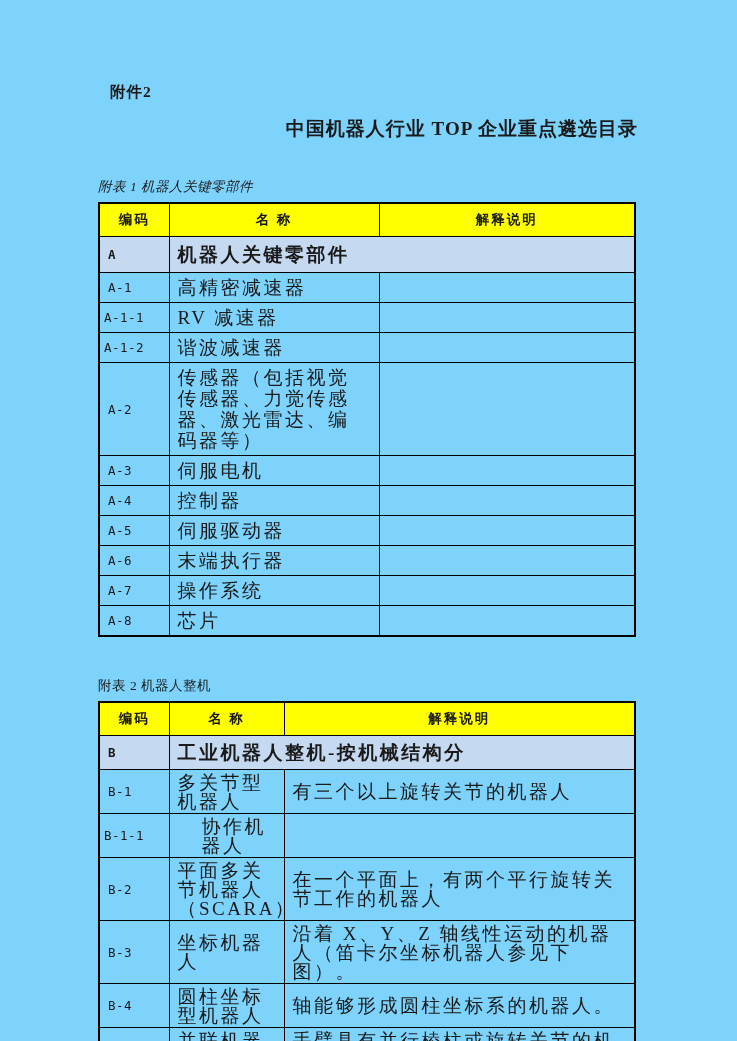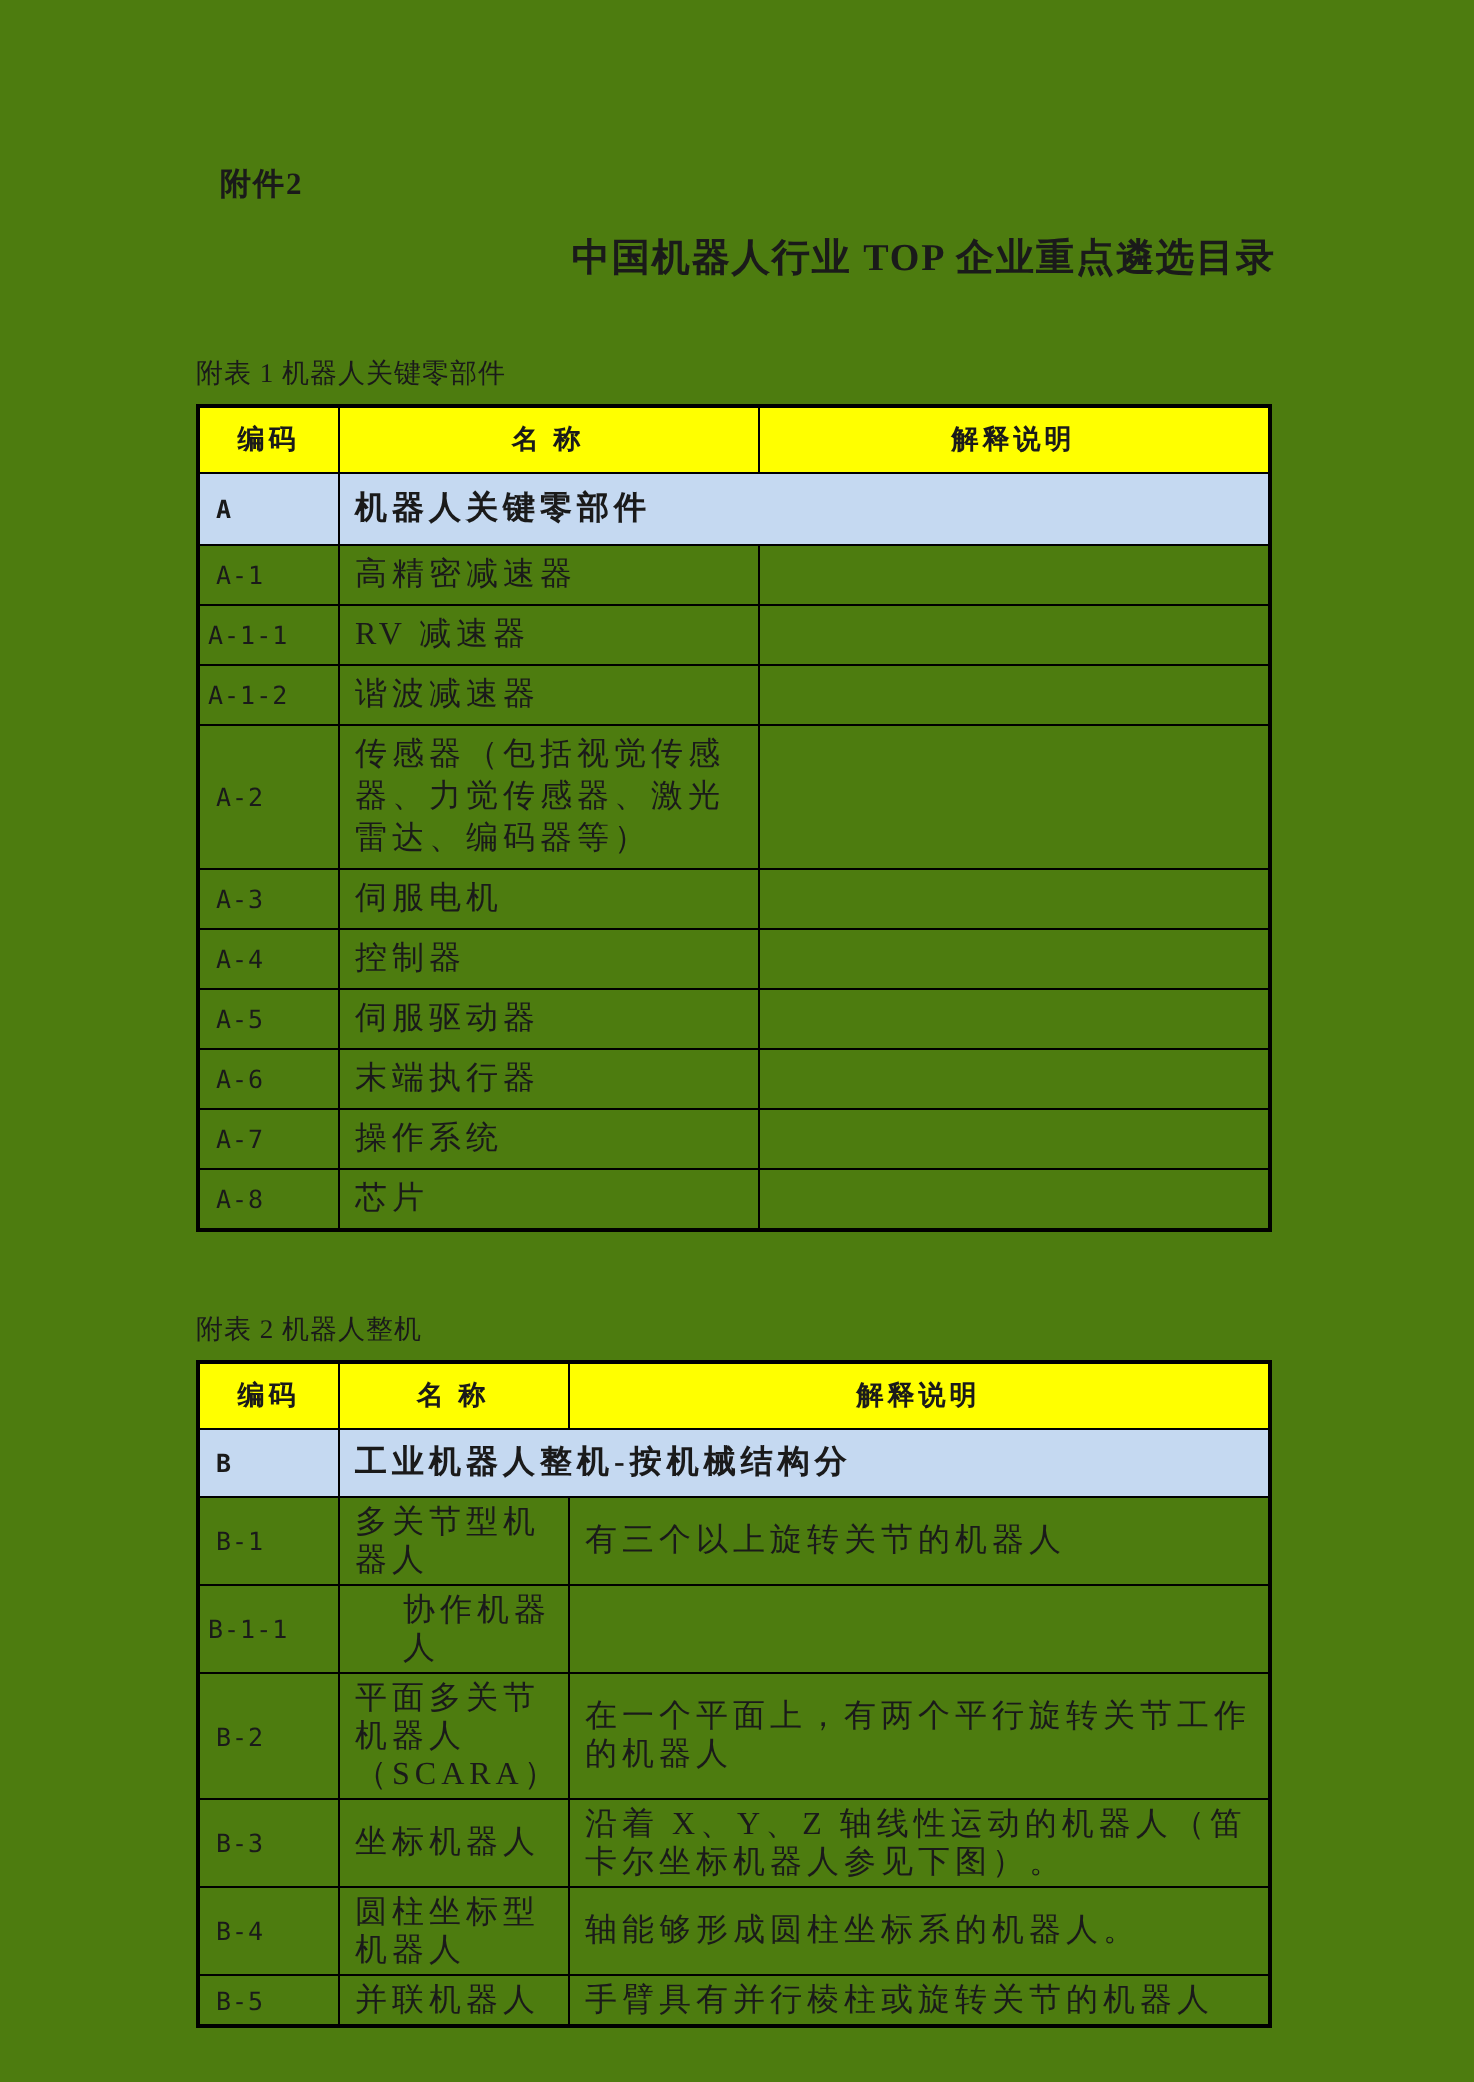"附件2" .page { background: #4d7c0f -> #7dd3fc }
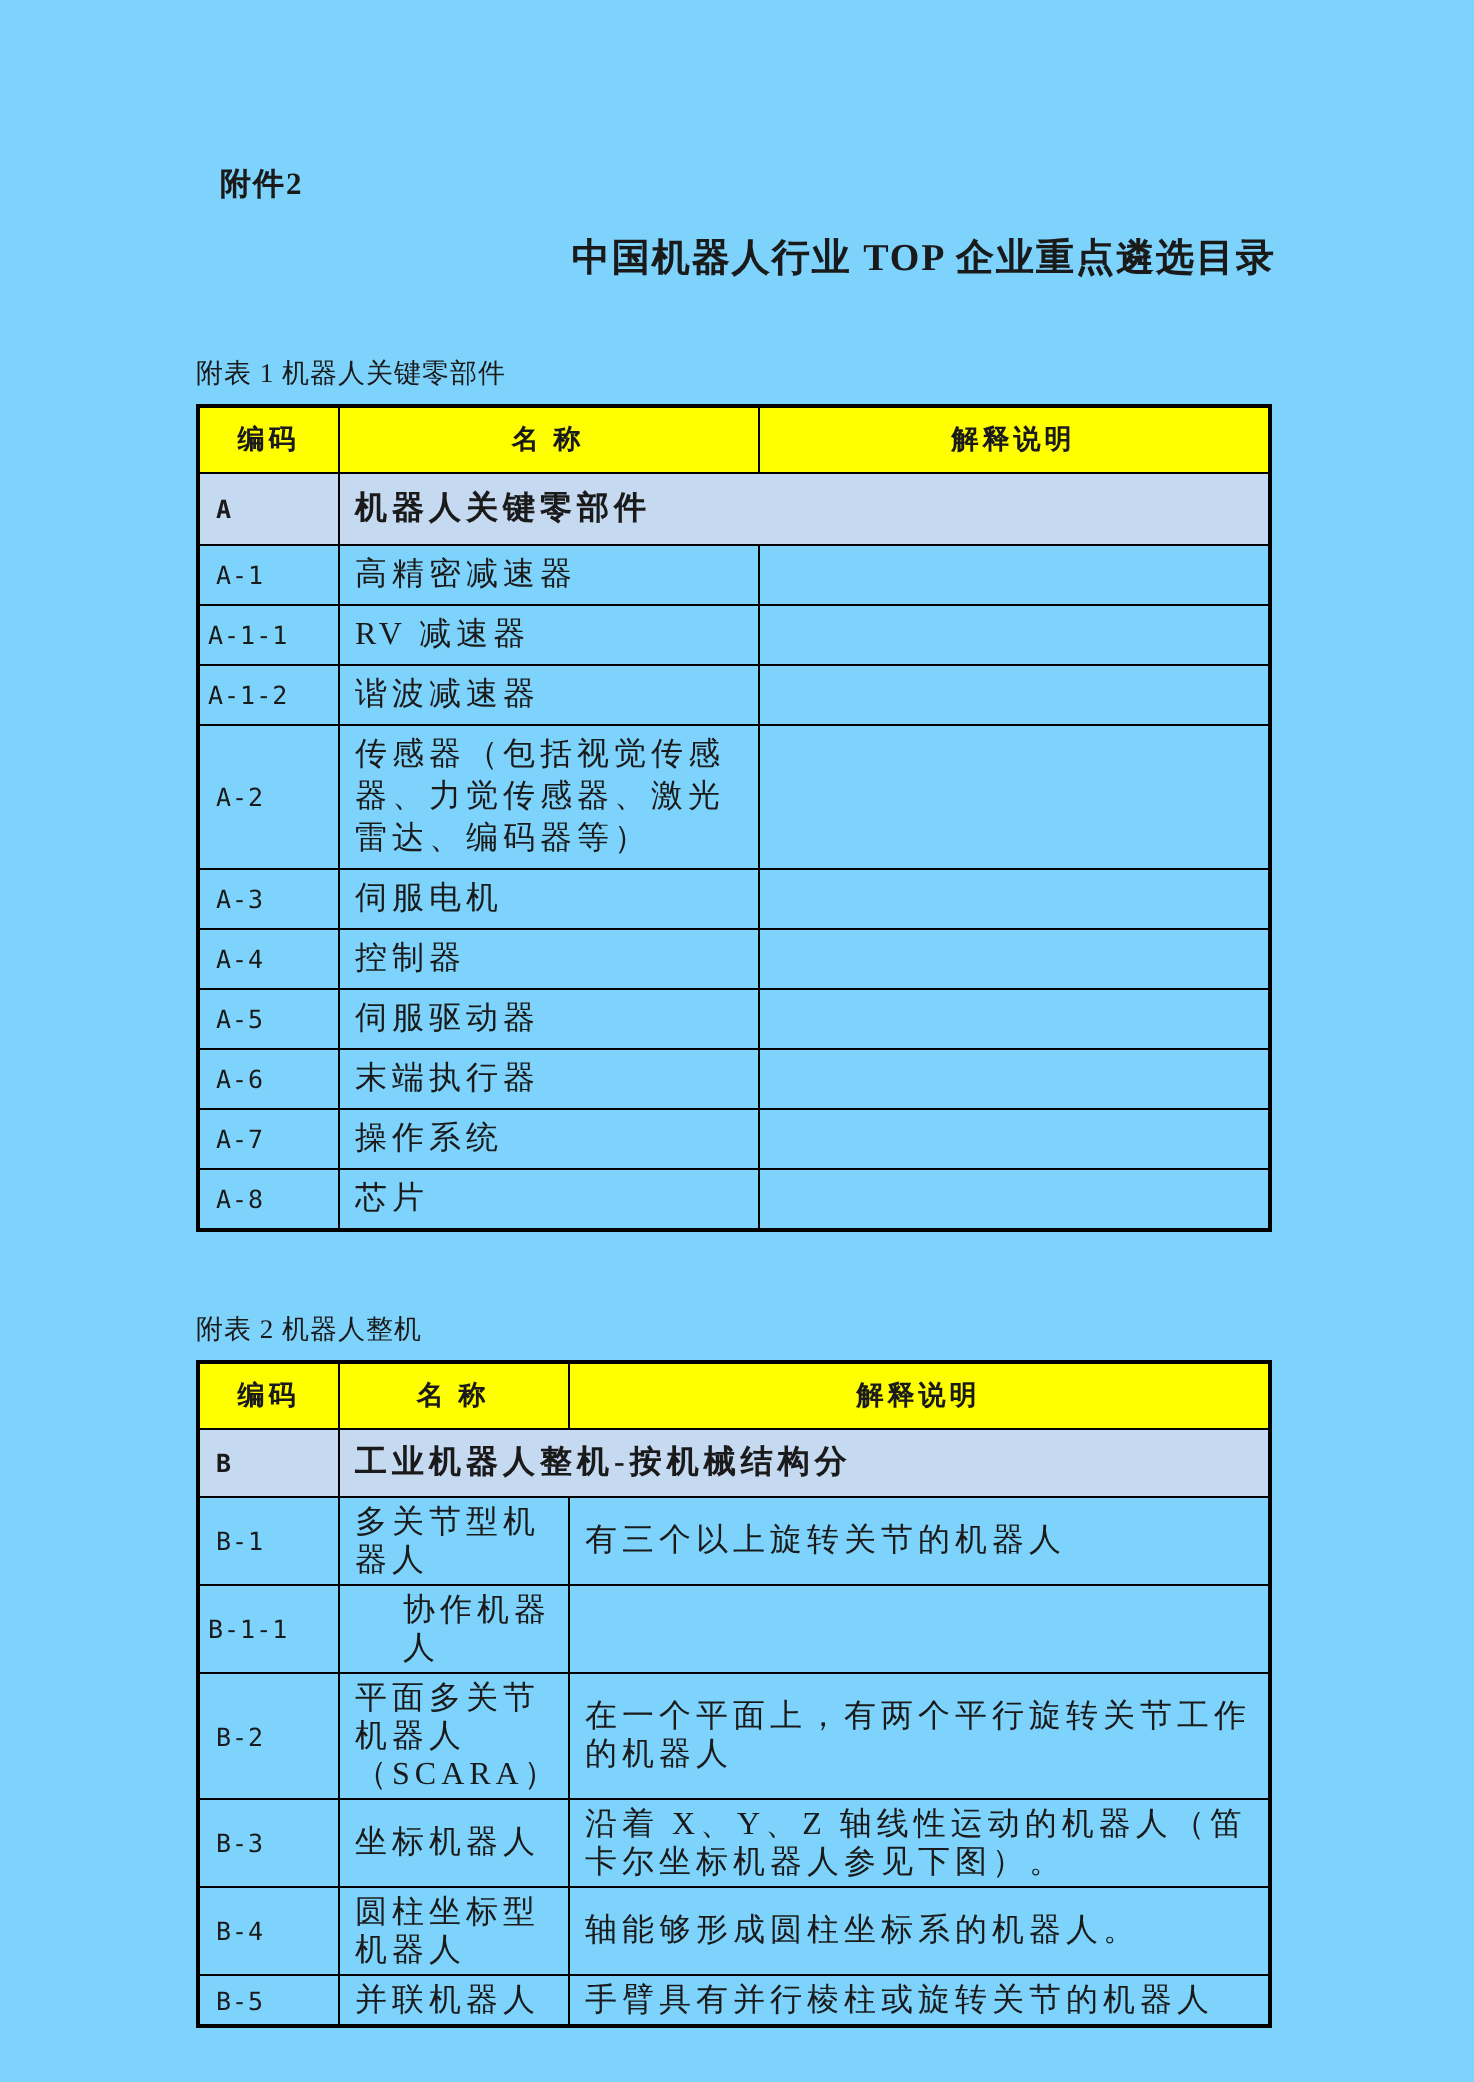"附表 1 机器人关键零部件" .caption-1 { font-style: none -> italic }
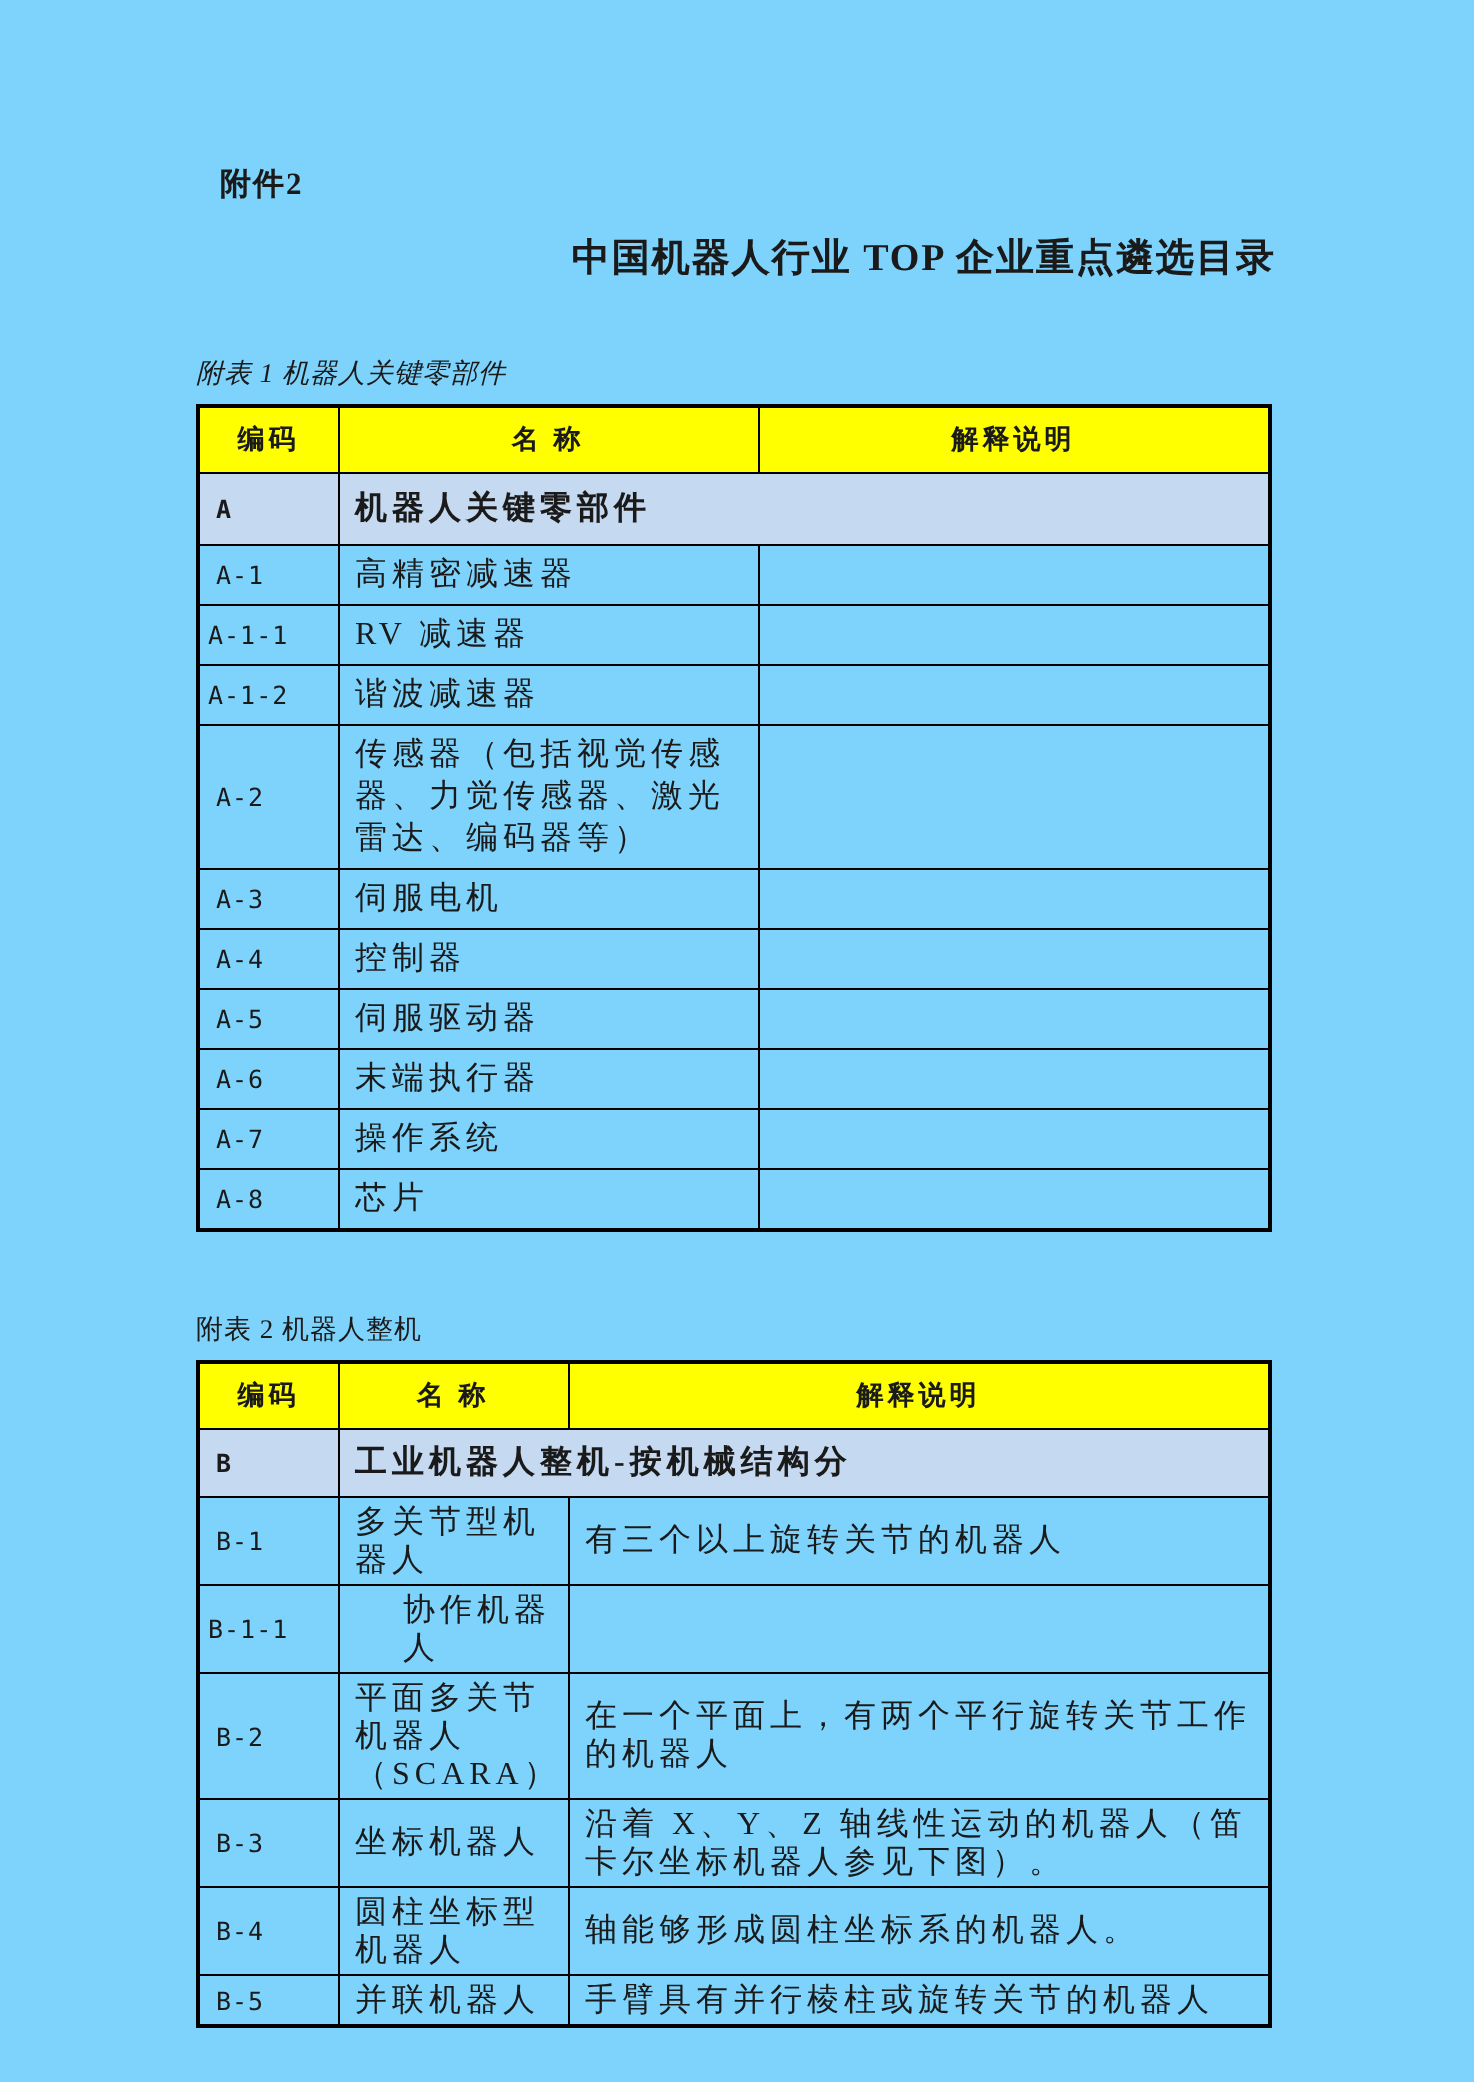"机器人关键零部件" td { font-size: 16px -> 19px }
